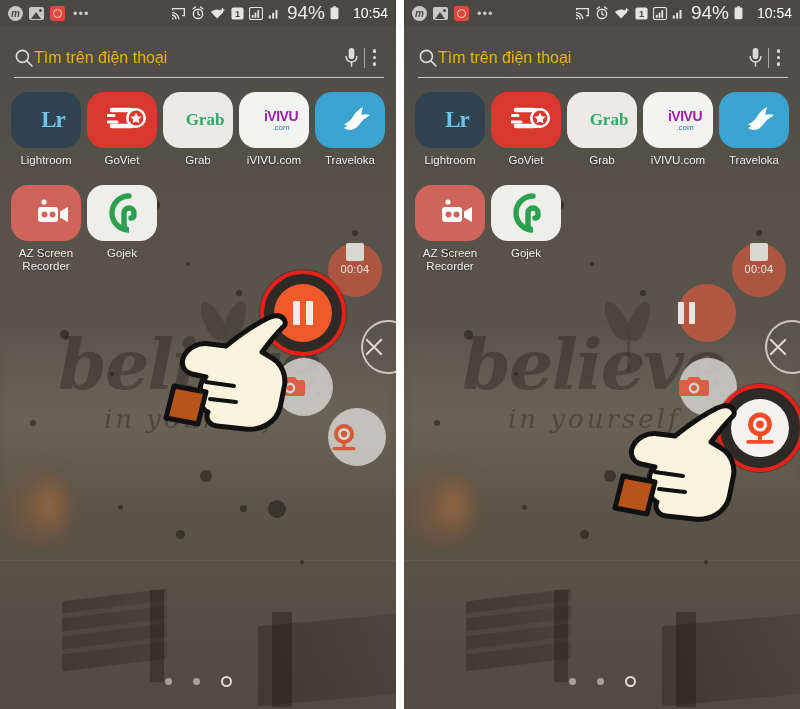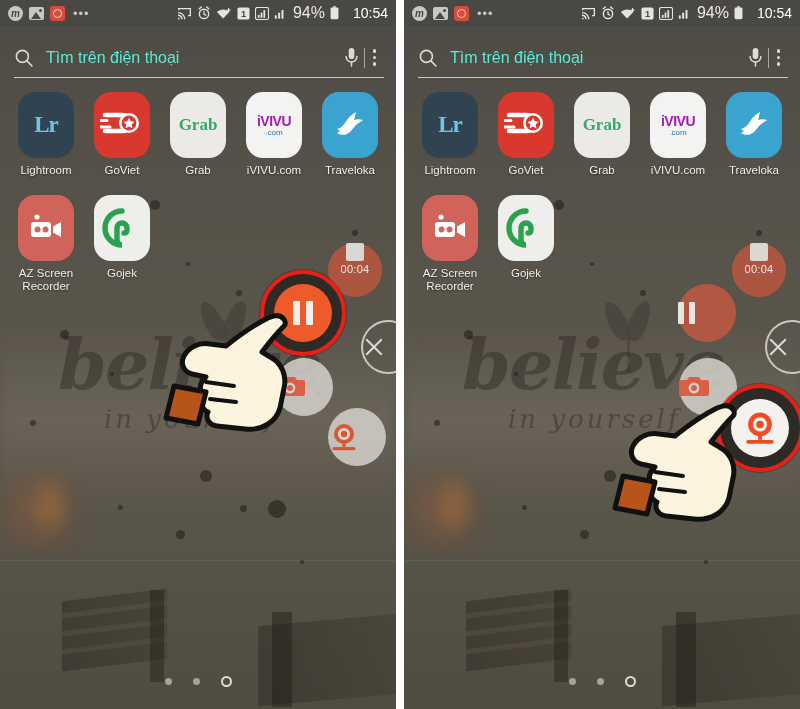"94%" .sb-pct { font-size: 16px -> 19px }
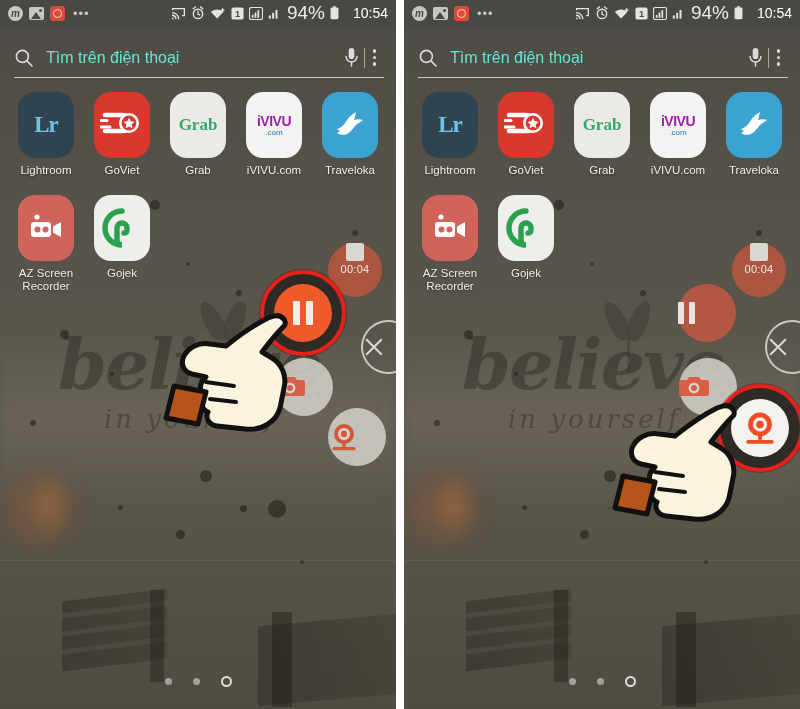"Tìm trên điện thoại" .search-input { color: #5eead4 -> #eab308; margin-left: 12px -> 0 }
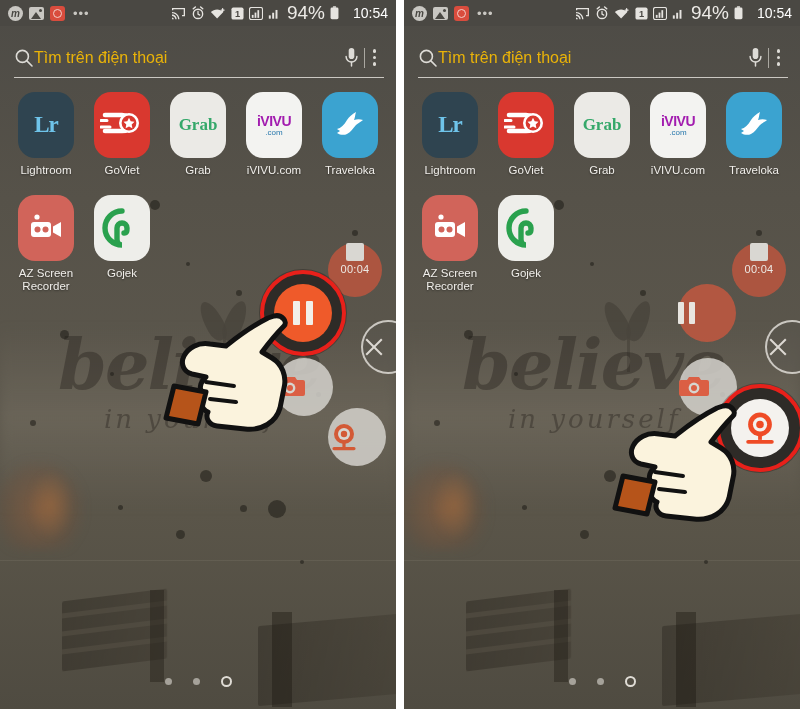"Lr" .appicon { height: 66px -> 56px; padding-left: none -> 14px }
